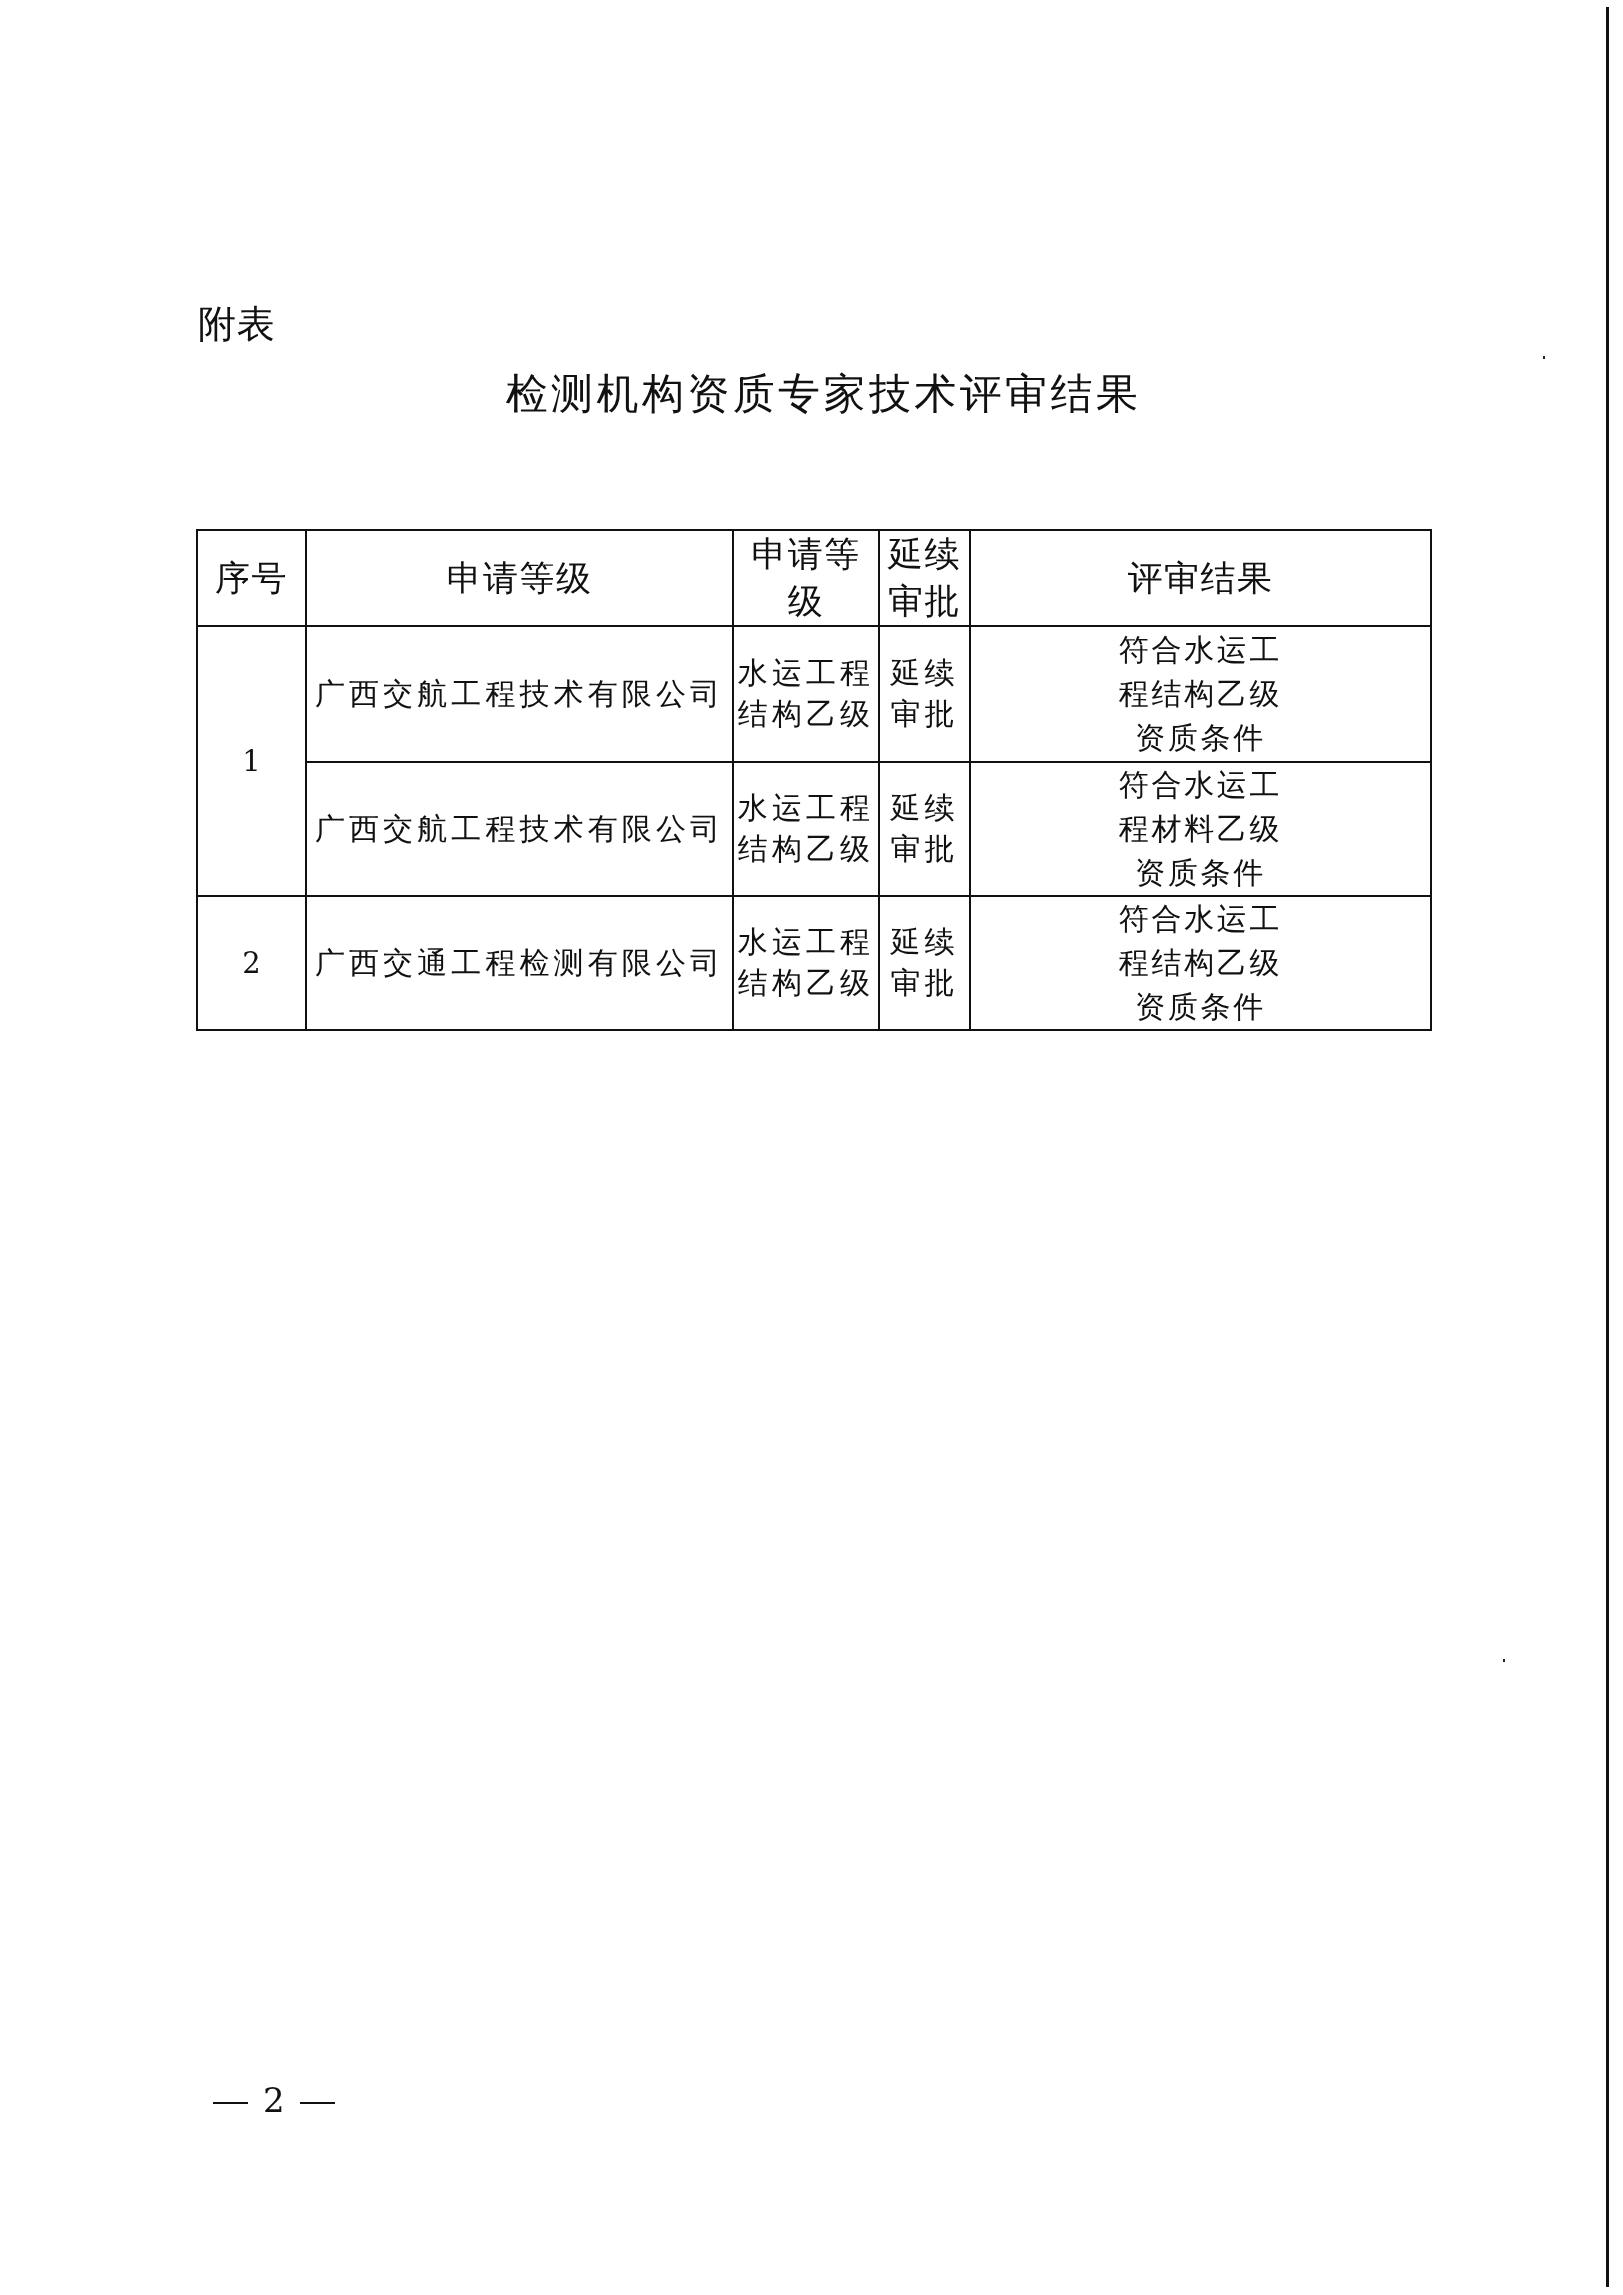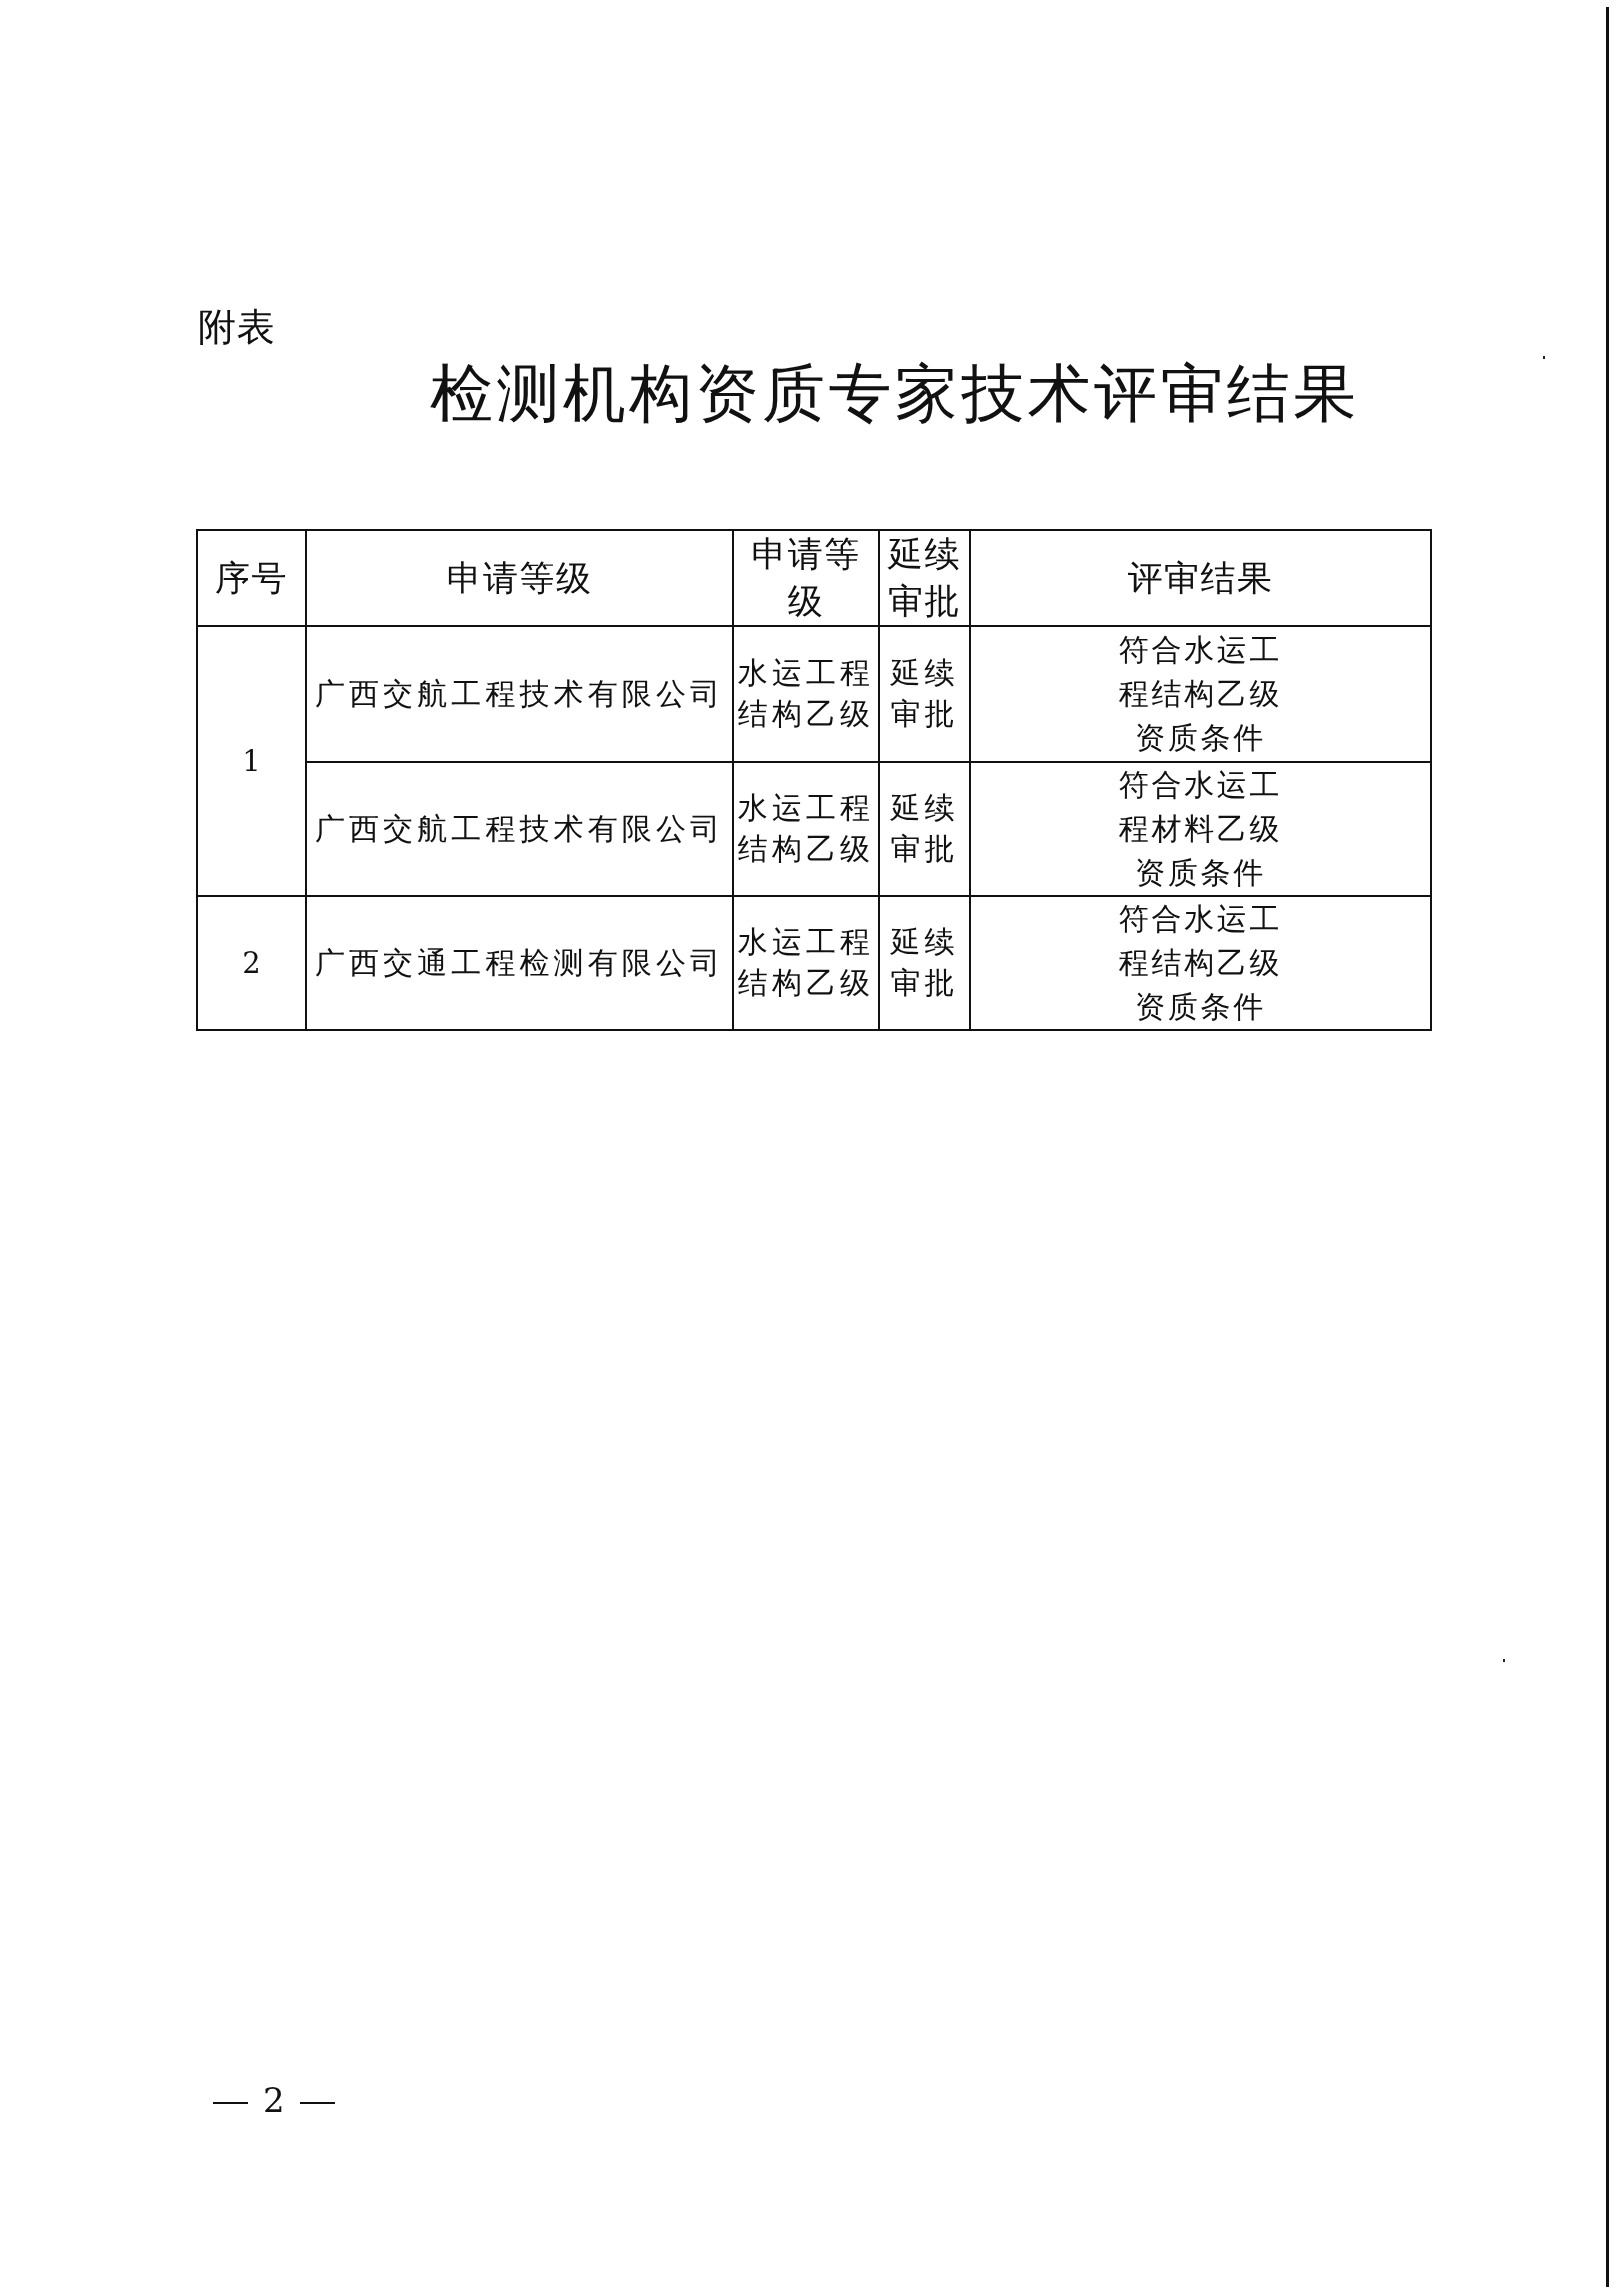"附表" .attach-label { font-family: Liberation Serif, serif -> Liberation Mono, monospace }
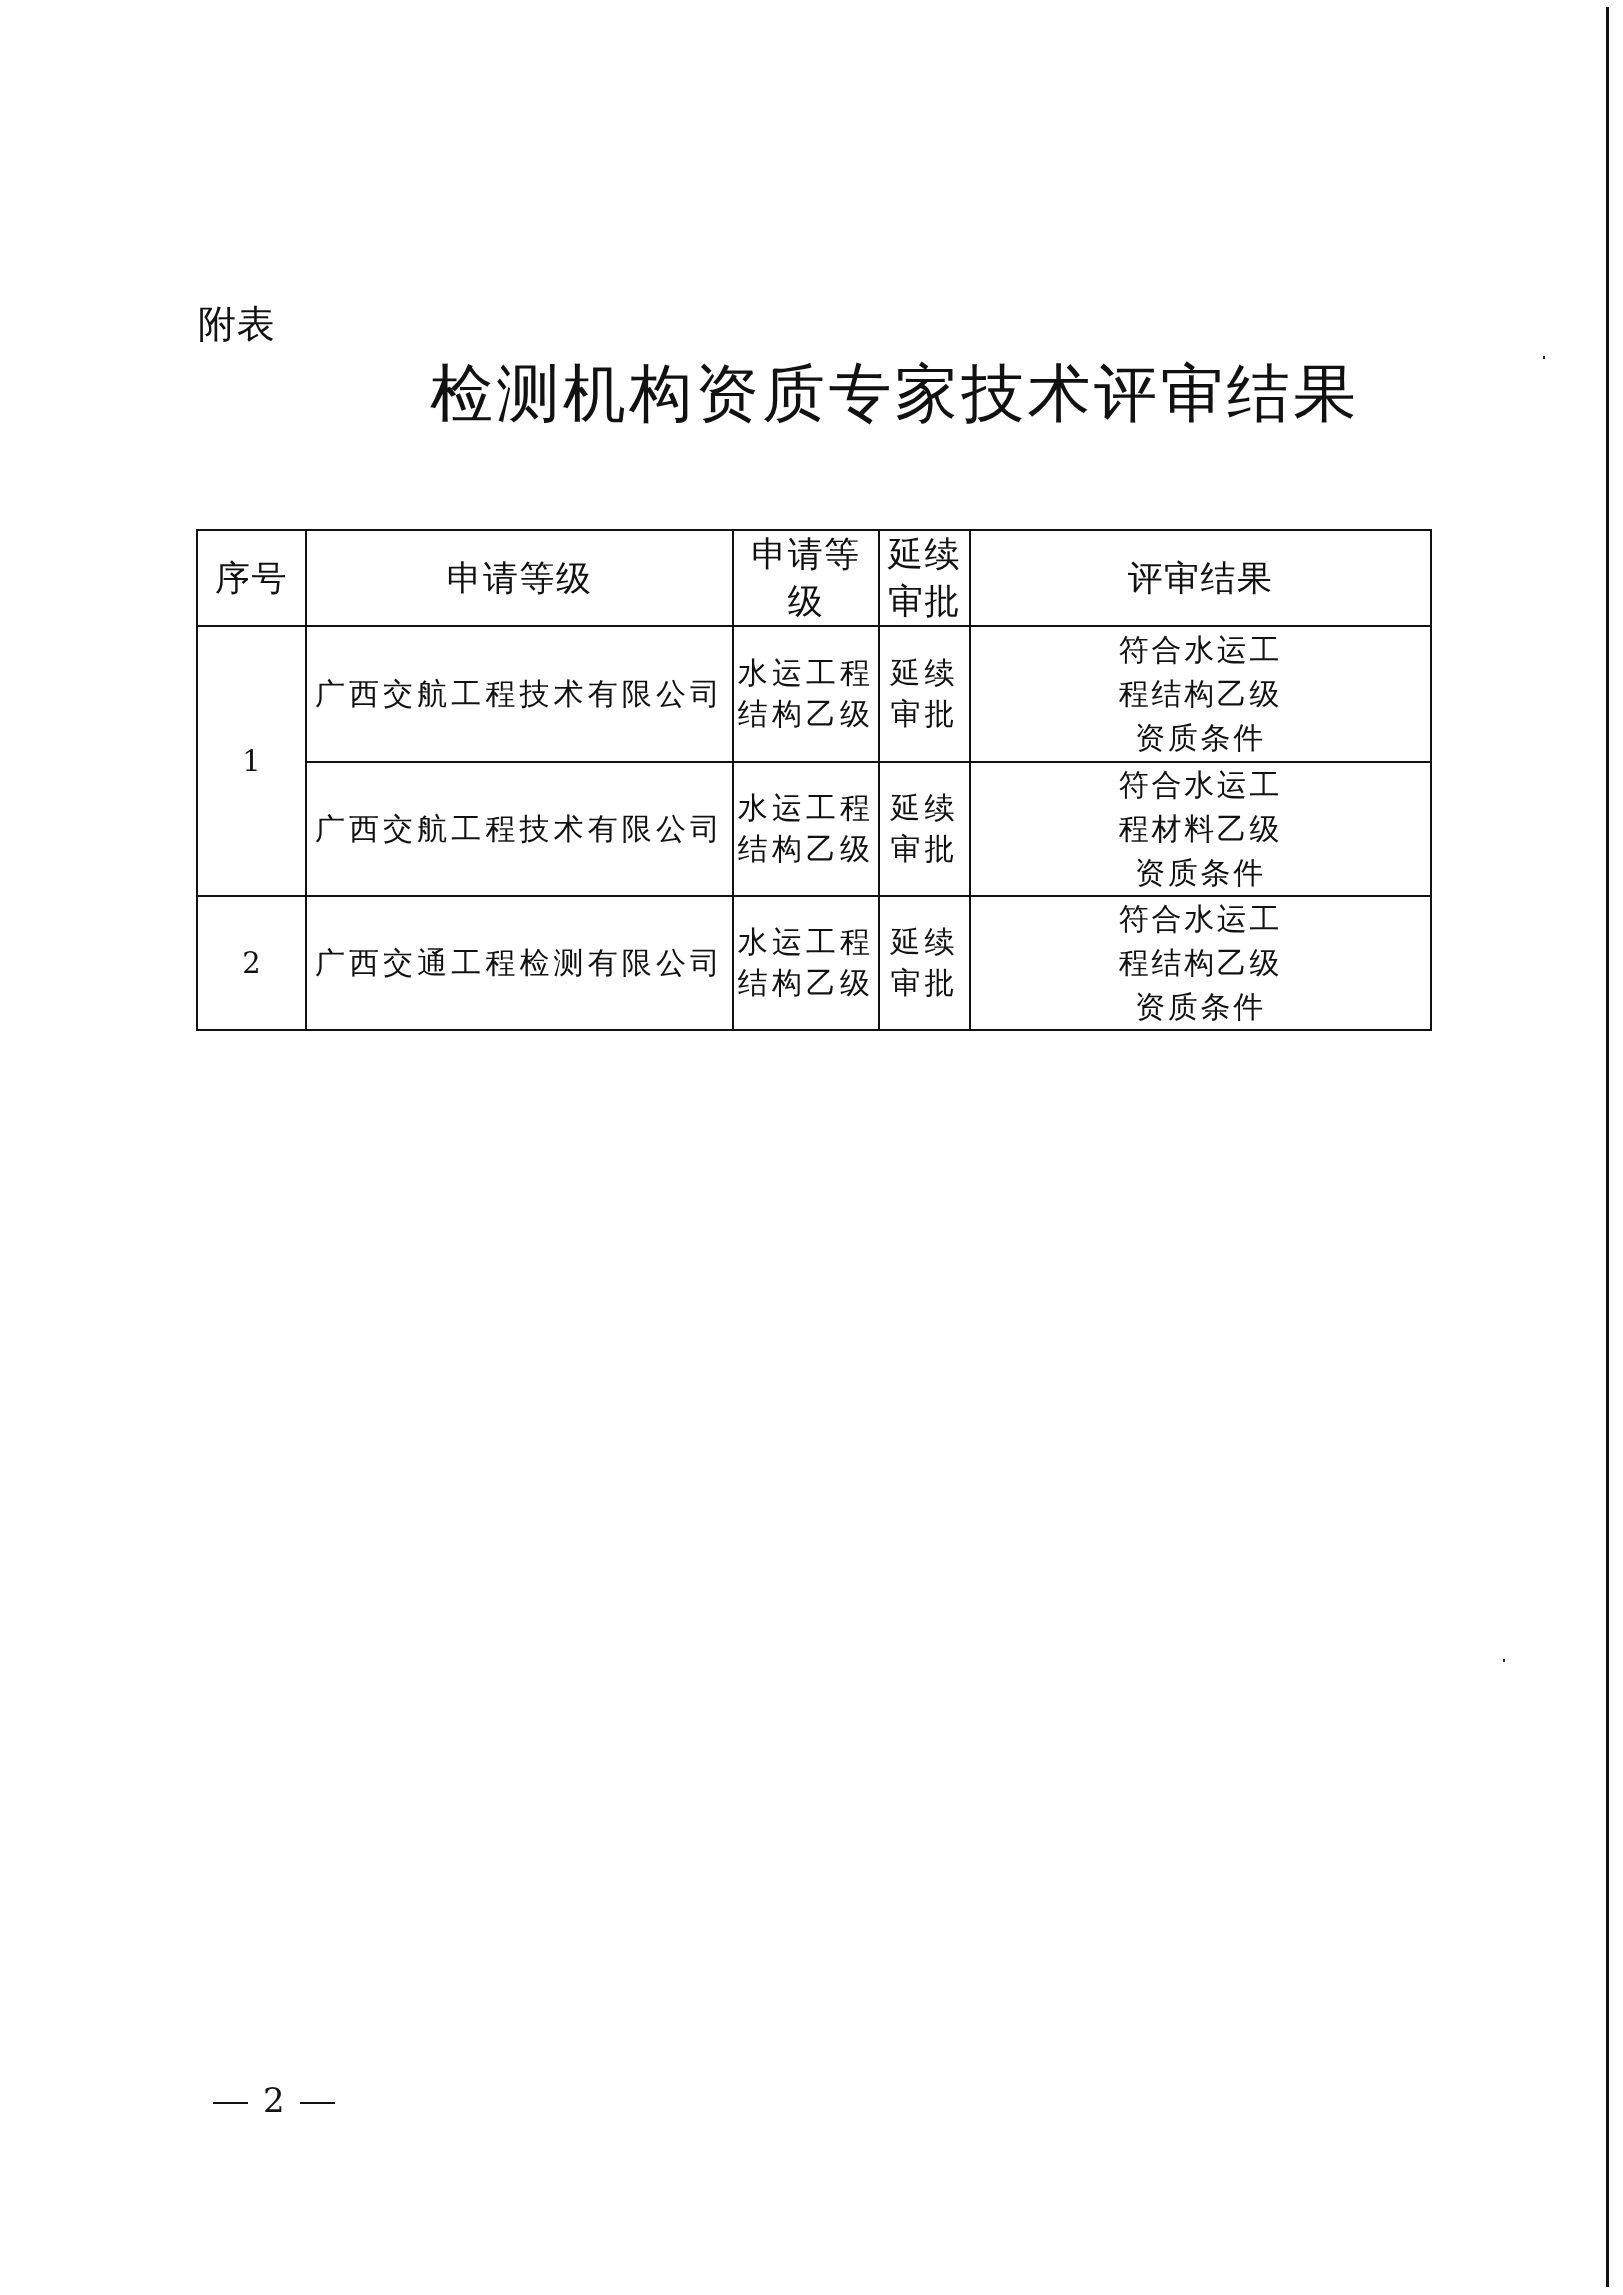"检测机构资质专家技术评审结果" .doc-title { font-size: 63px -> 42px; left: 430px -> 476px; text-align: none -> center }
